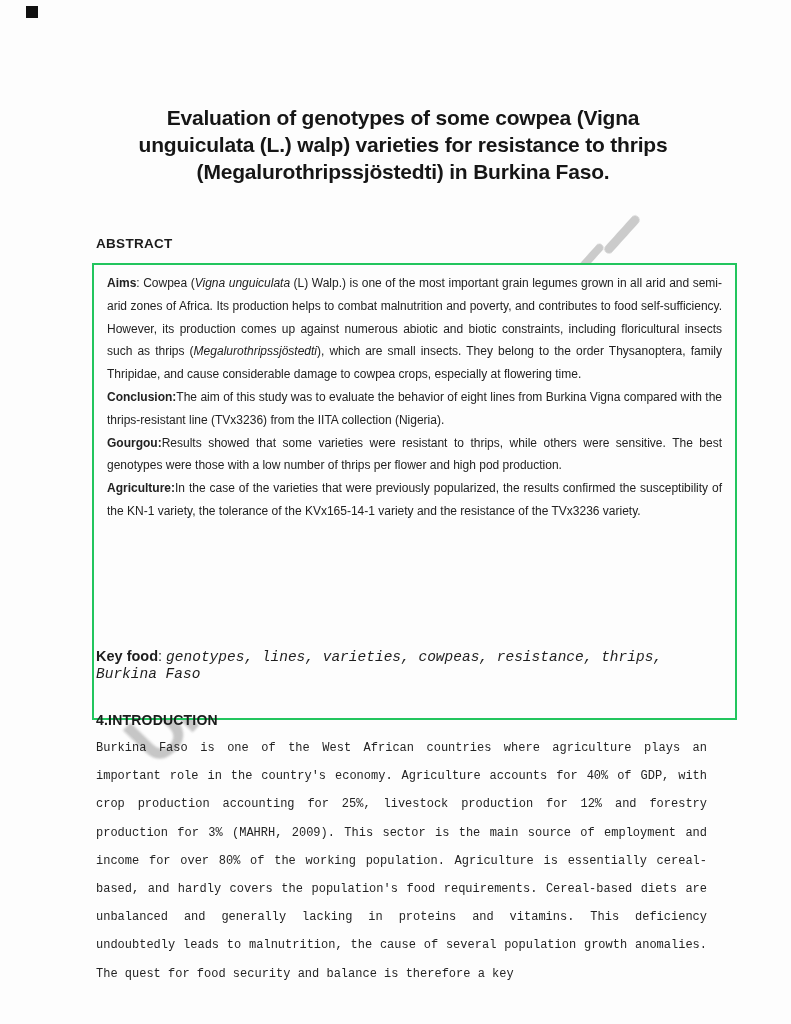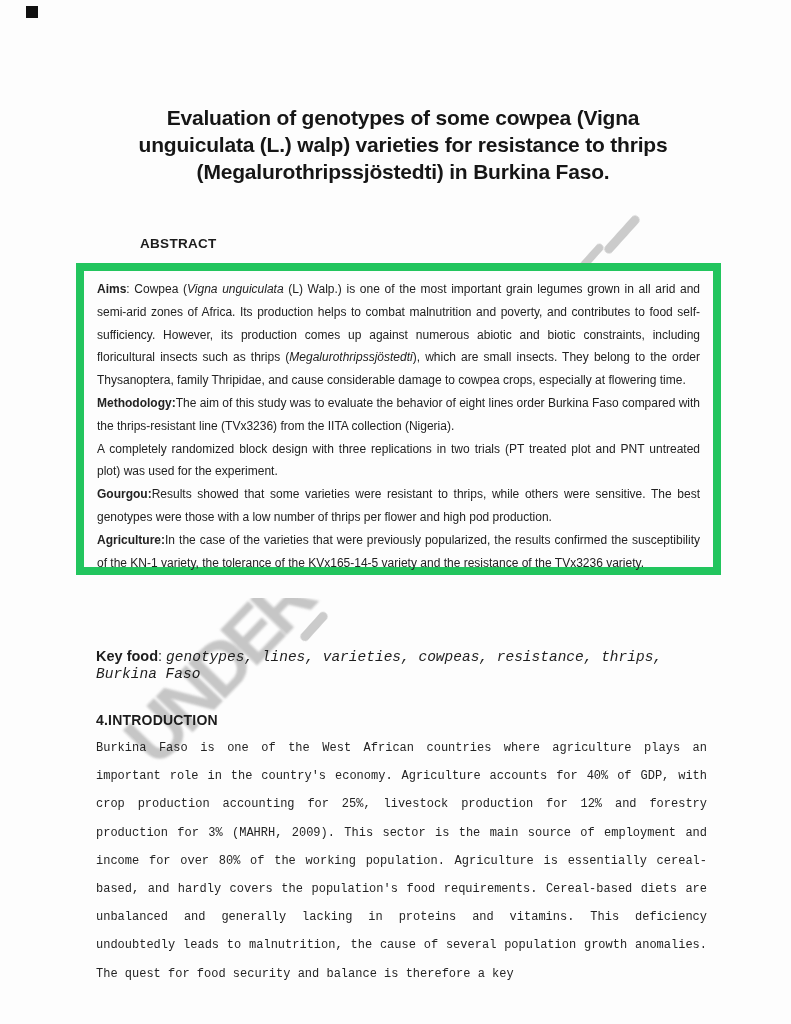"ABSTRACT" .abstract-heading { margin-left: 44px -> none }
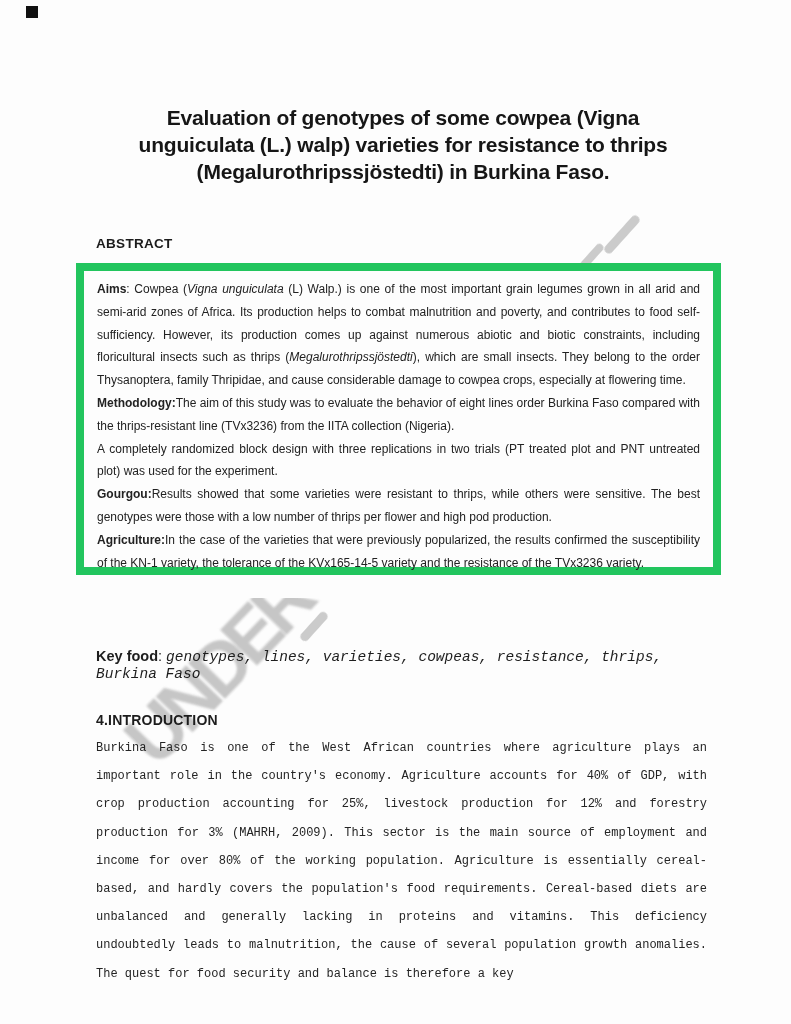"Aims: Cowpea (Vigna unguiculata (L)" .abstract-box { border: 8px solid #22c55e -> 2px solid #22c55e; height: 312px -> 457px; left: 76px -> 92px }
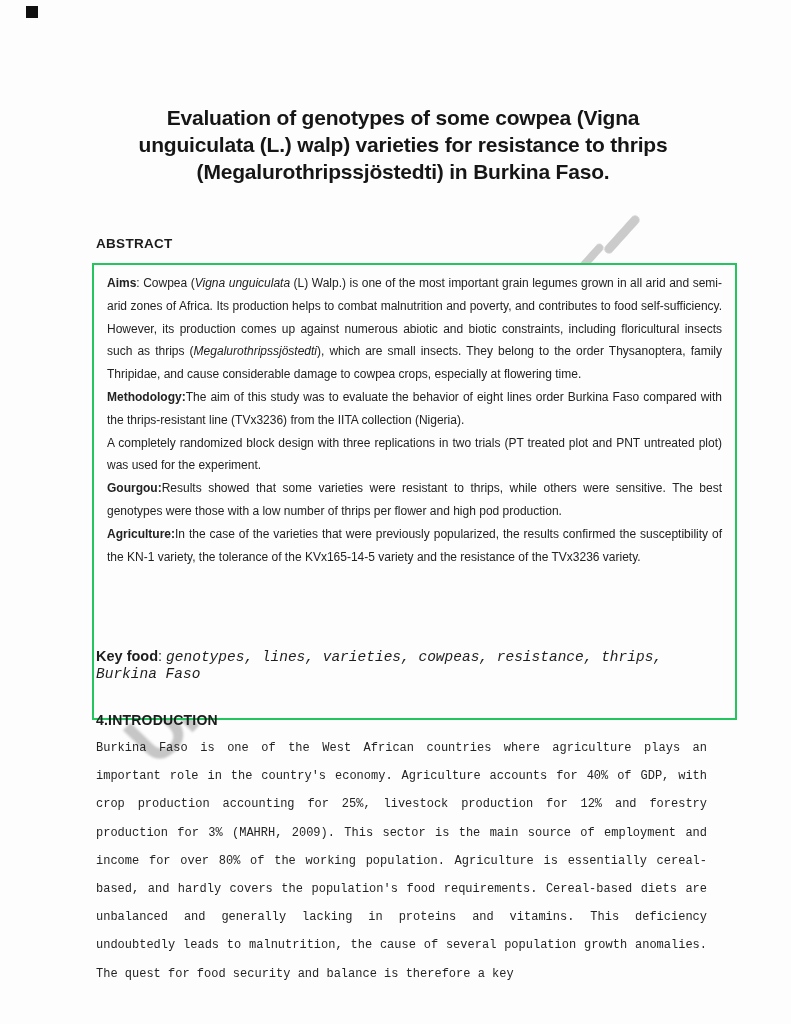"Methodology:" span.lbl { text: Methodology -> Conclusion }
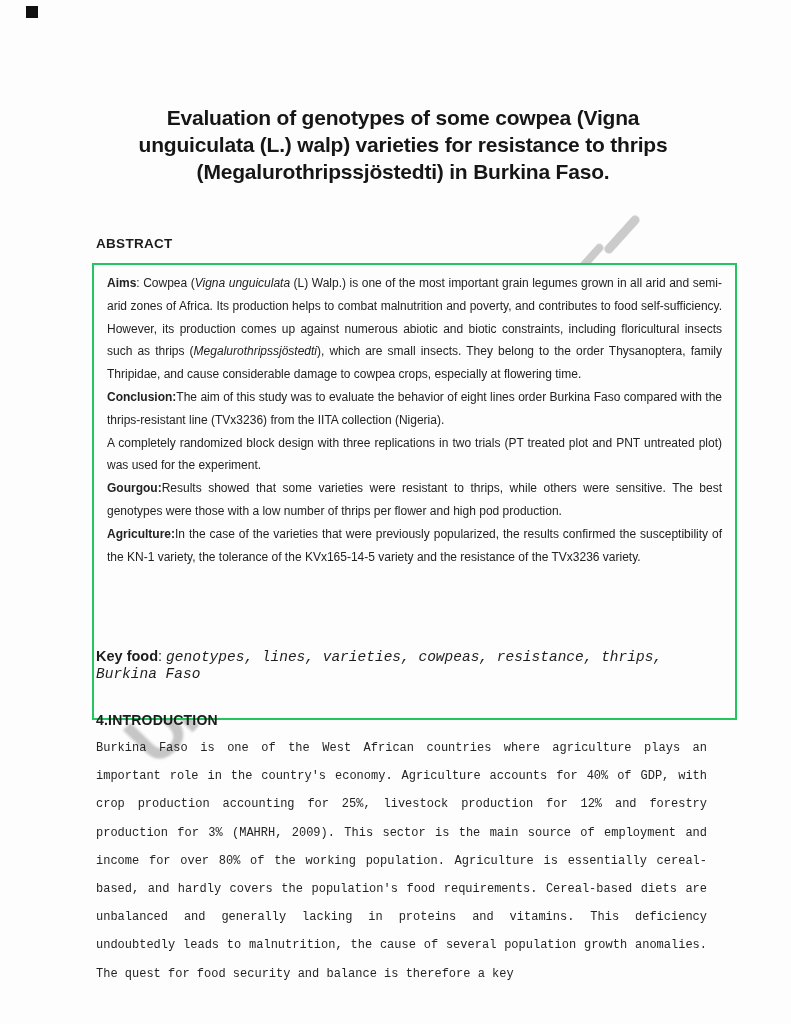"The aim of this study" span { text: order Burkina Faso -> from Burkina Vigna }
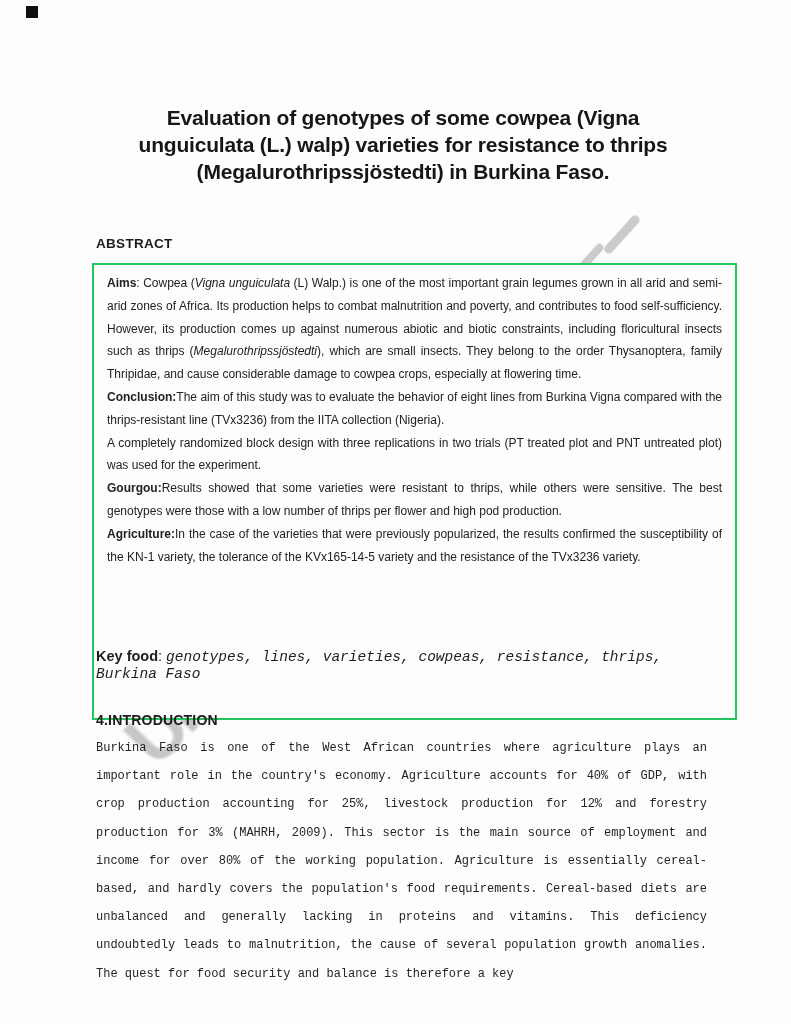"A completely randomized block design" p { html: <p><span>A completely randomized block design with three replications in two trials (PT treated plot and PNT untreated plot) was used for the experiment.</span></p> -> none }
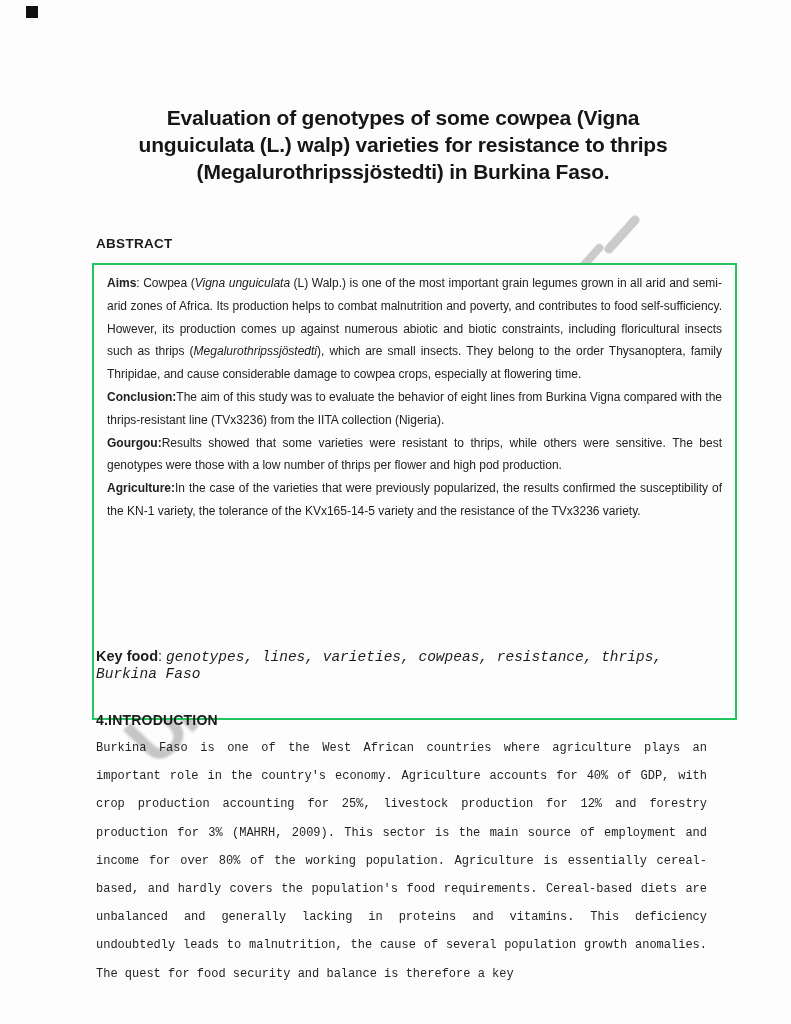"In the case of the" span { text: KVx165-14-5 -> KVx165-14-1 }
